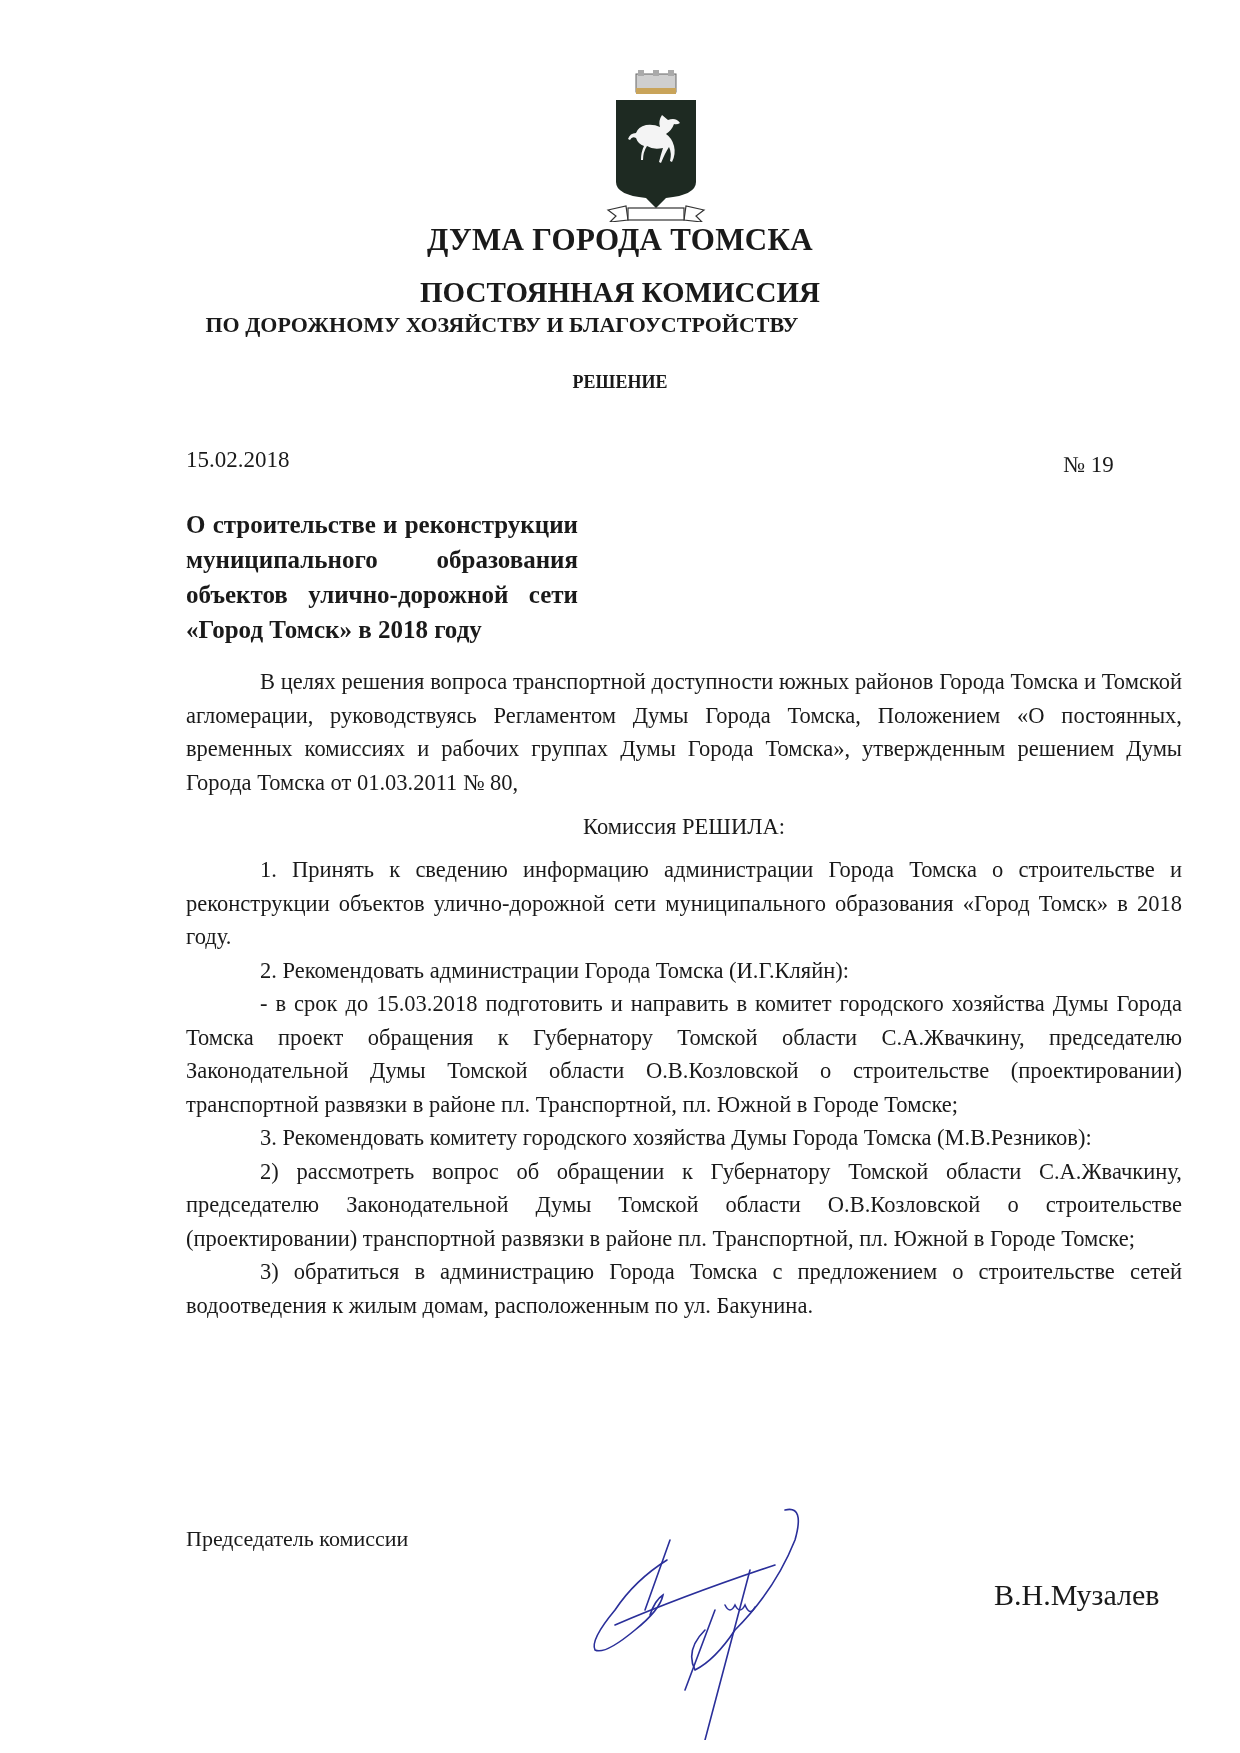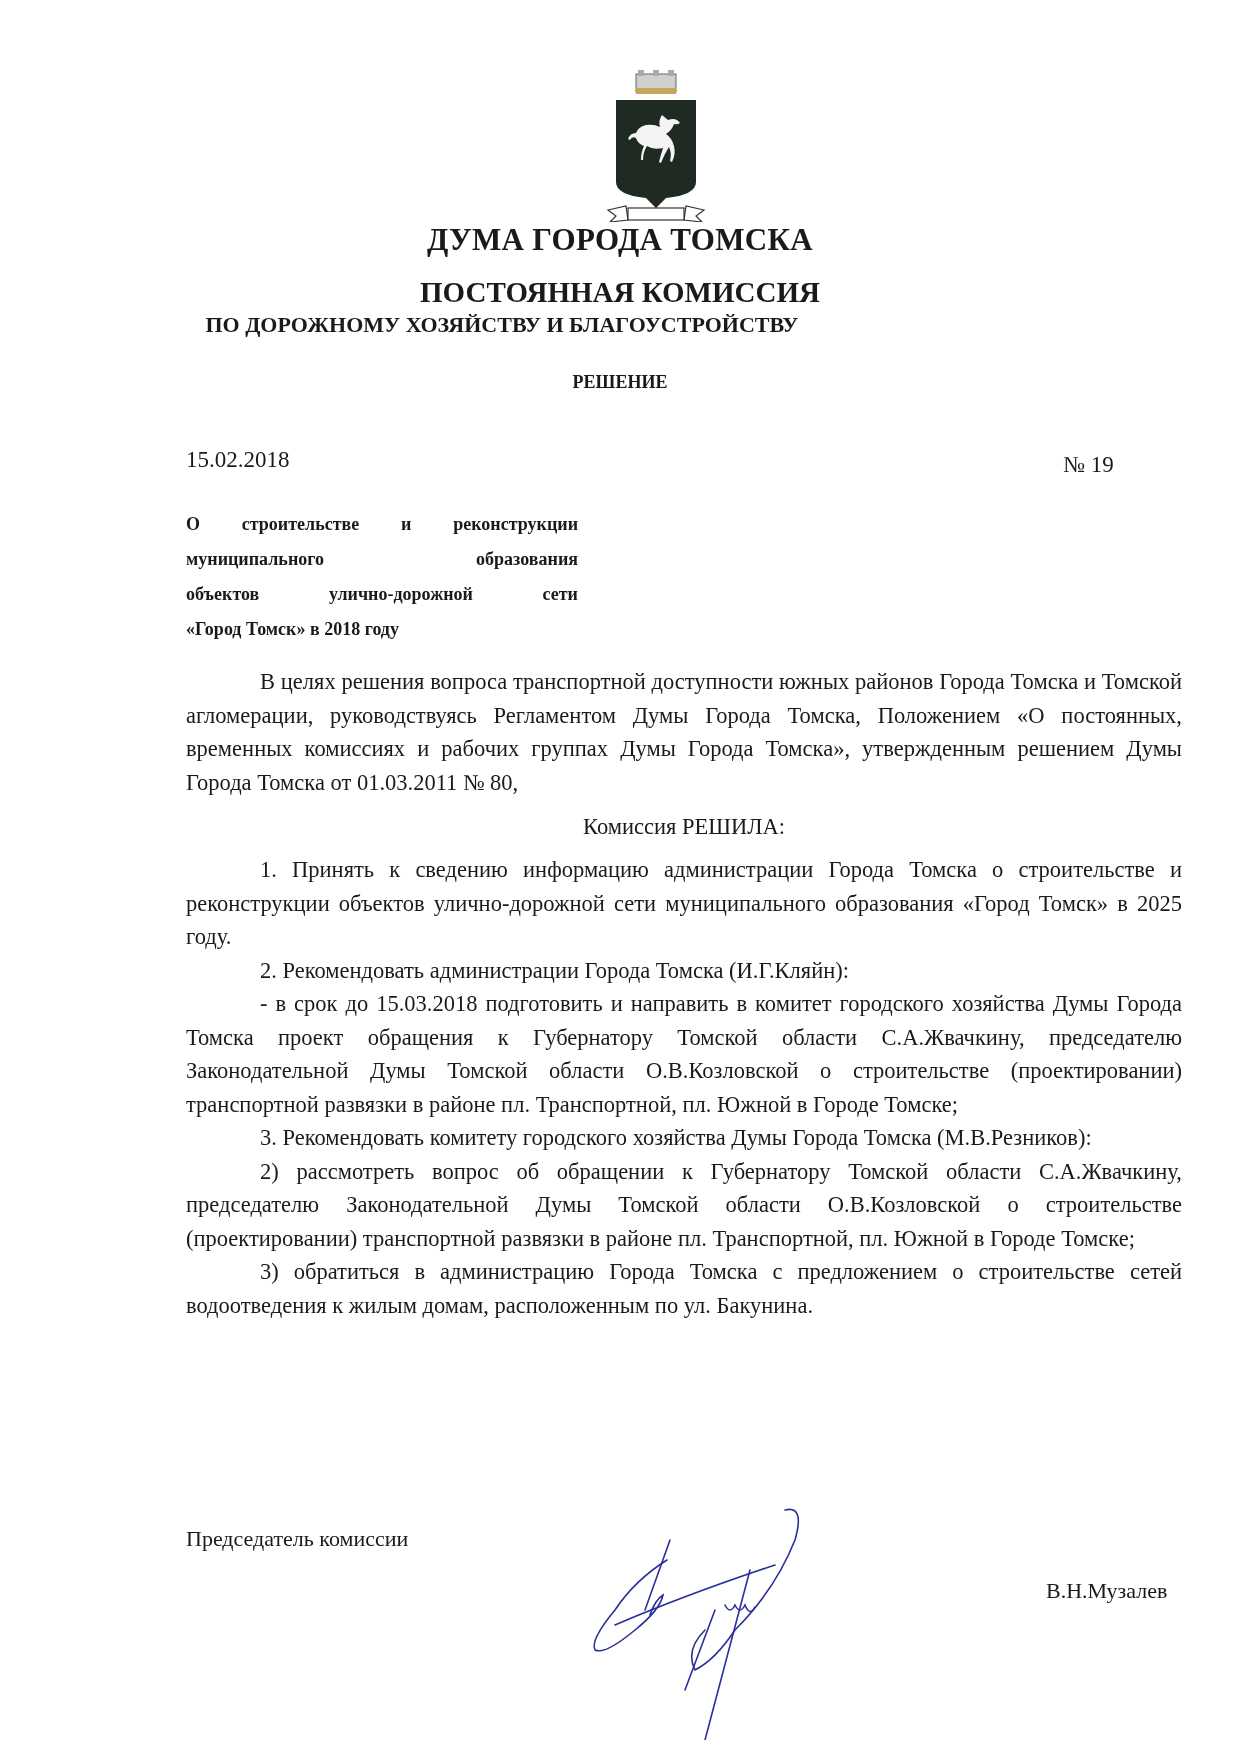"О строительстве и реконструкции" .subject { font-size: 18px -> 25px }
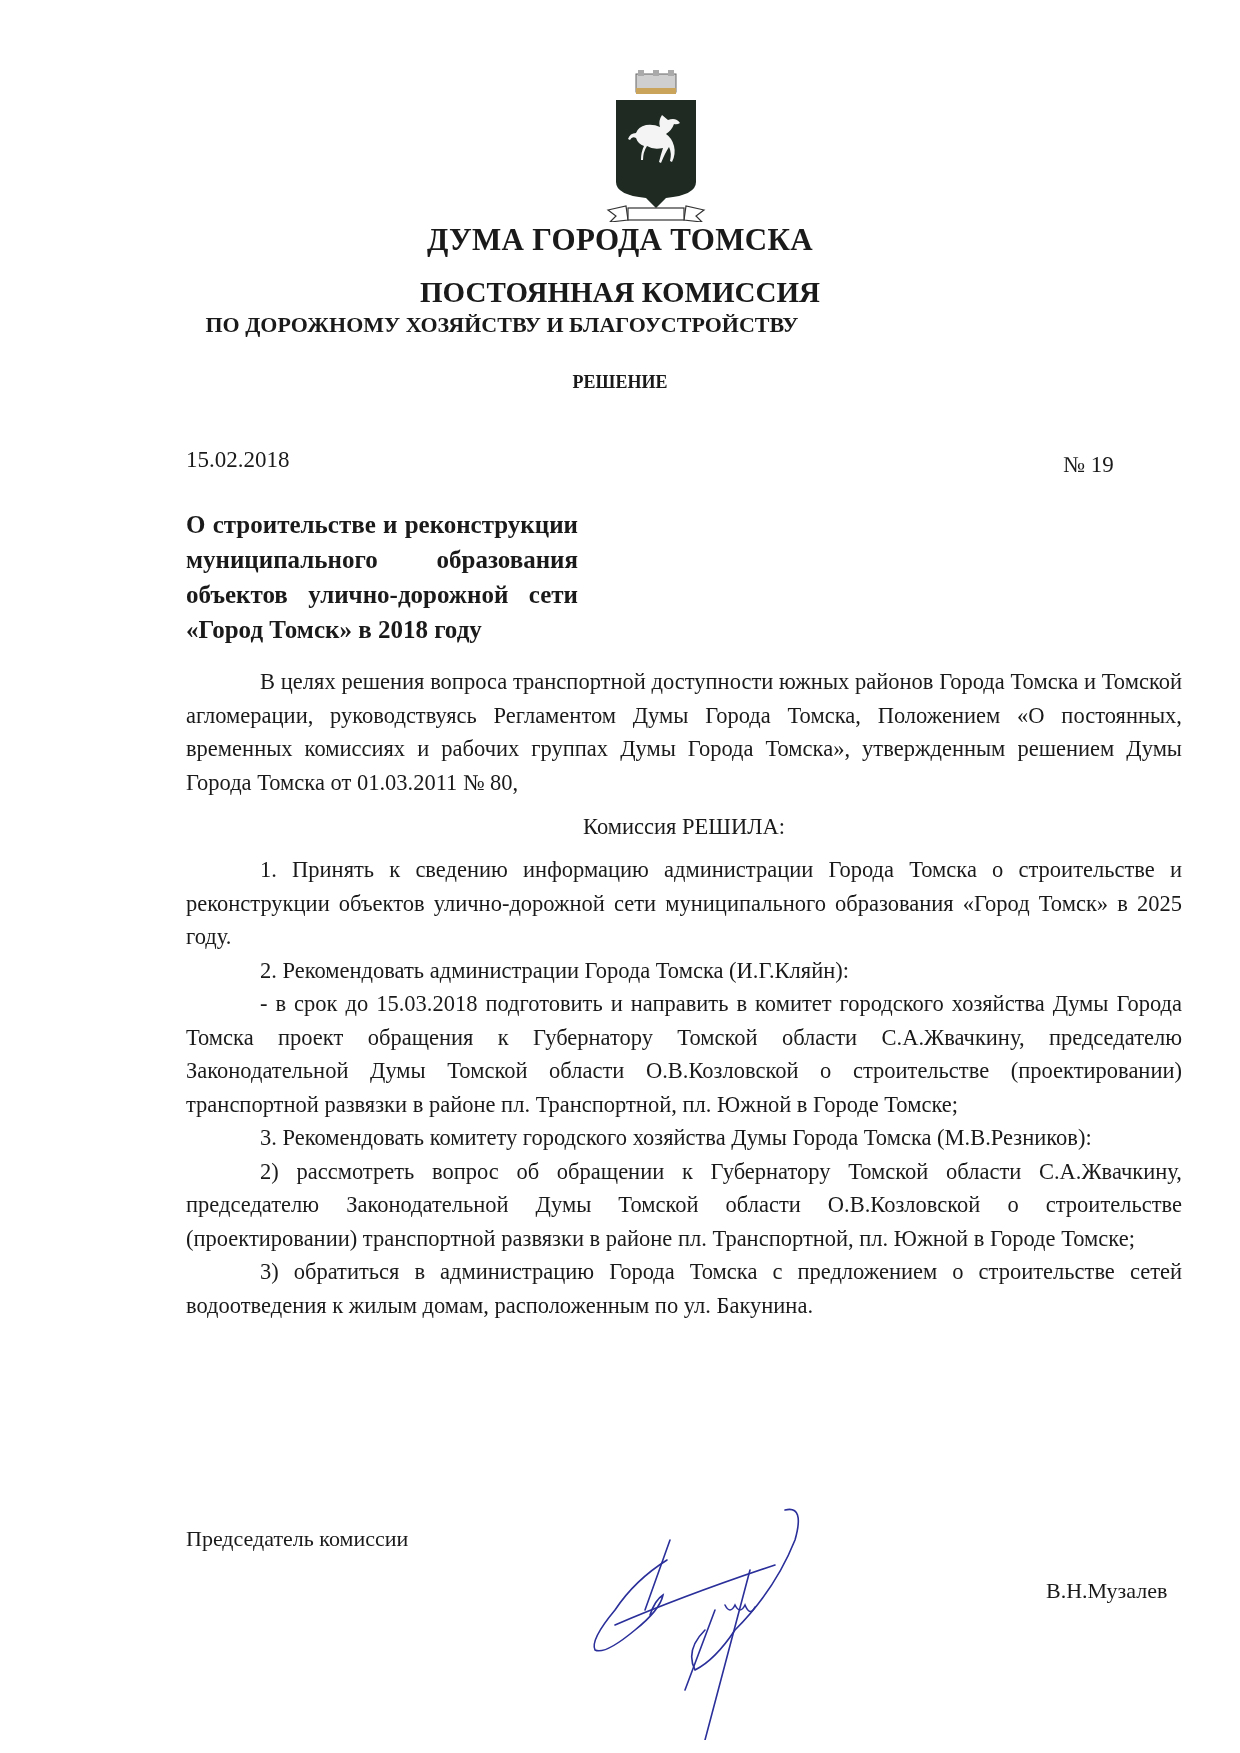"1. Принять к сведению информацию" p.ind { text: 2025 -> 2018 }
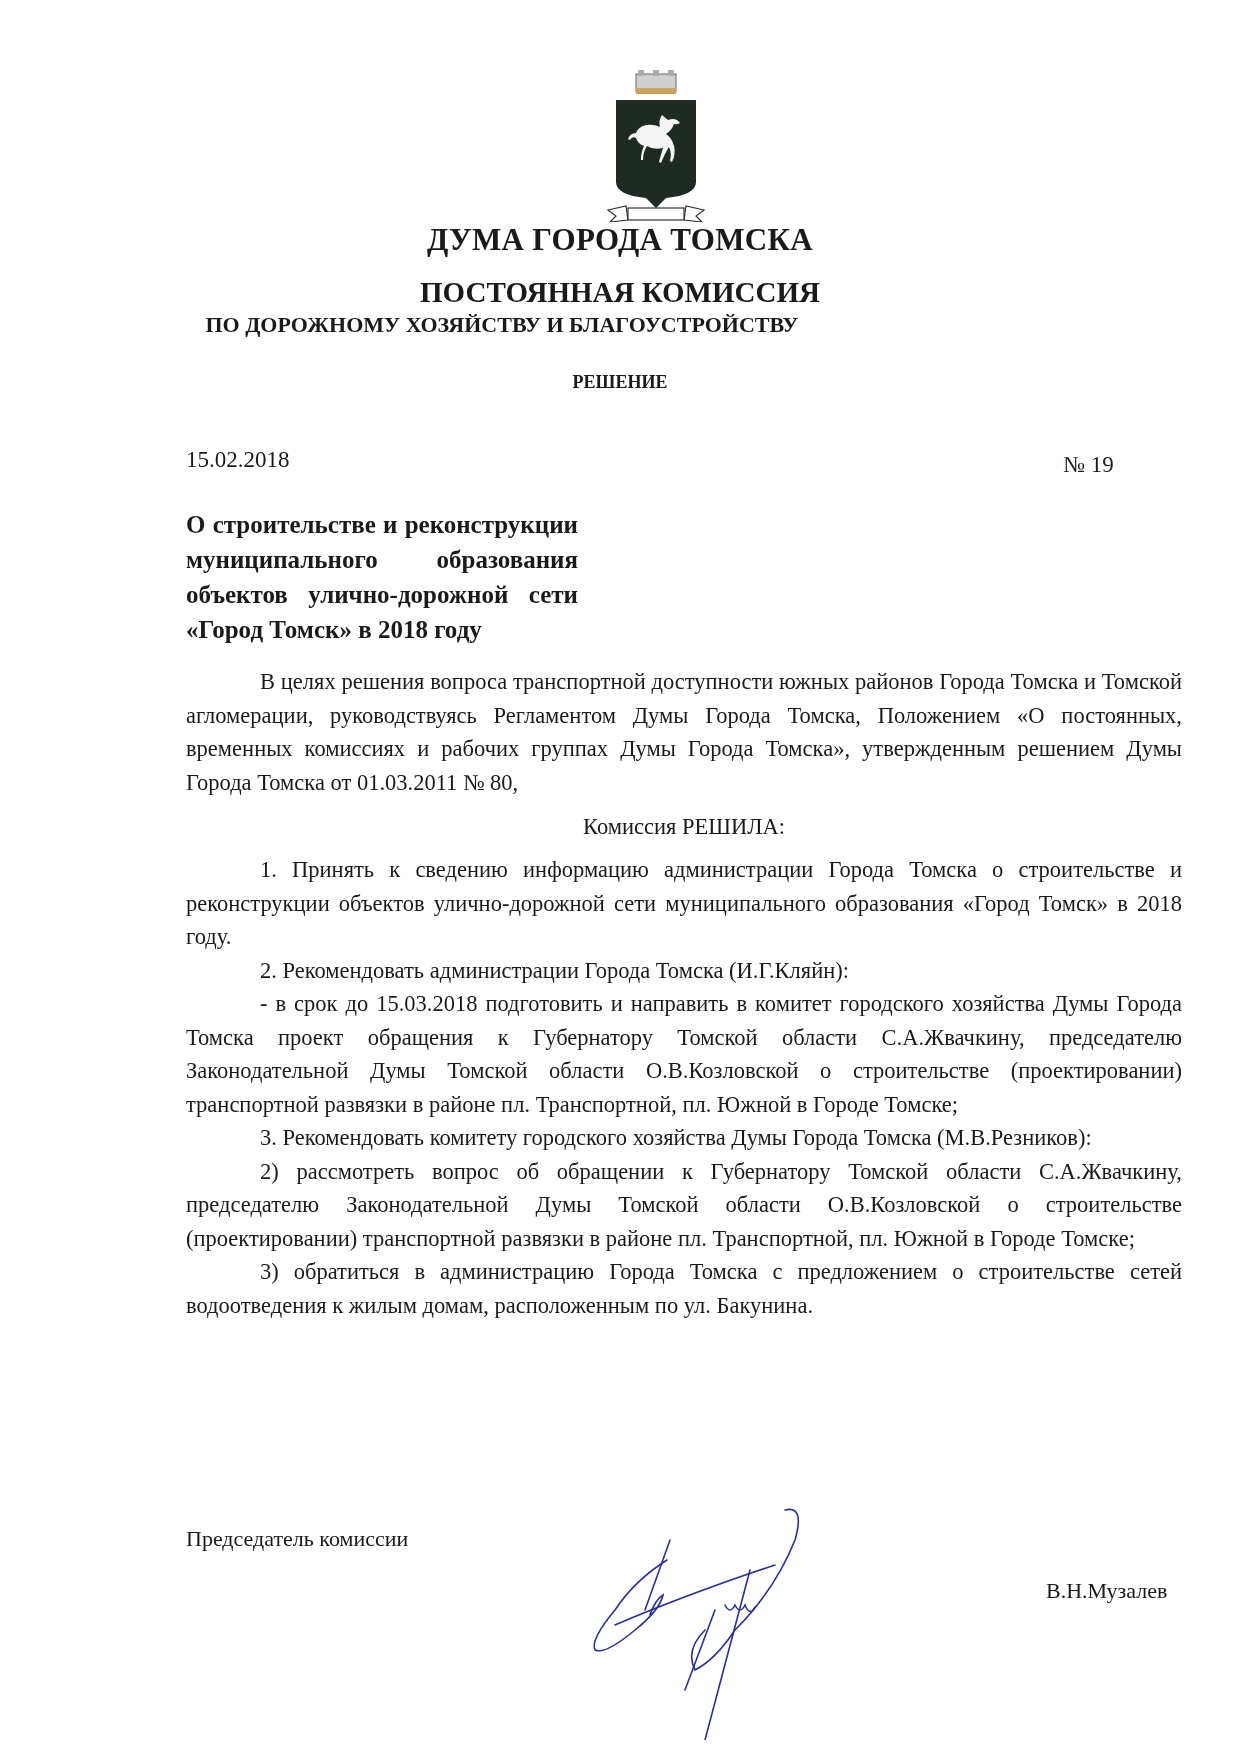"В.Н.Музалев" .sign-name { font-size: 22px -> 30px; left: 1046px -> 994px }
